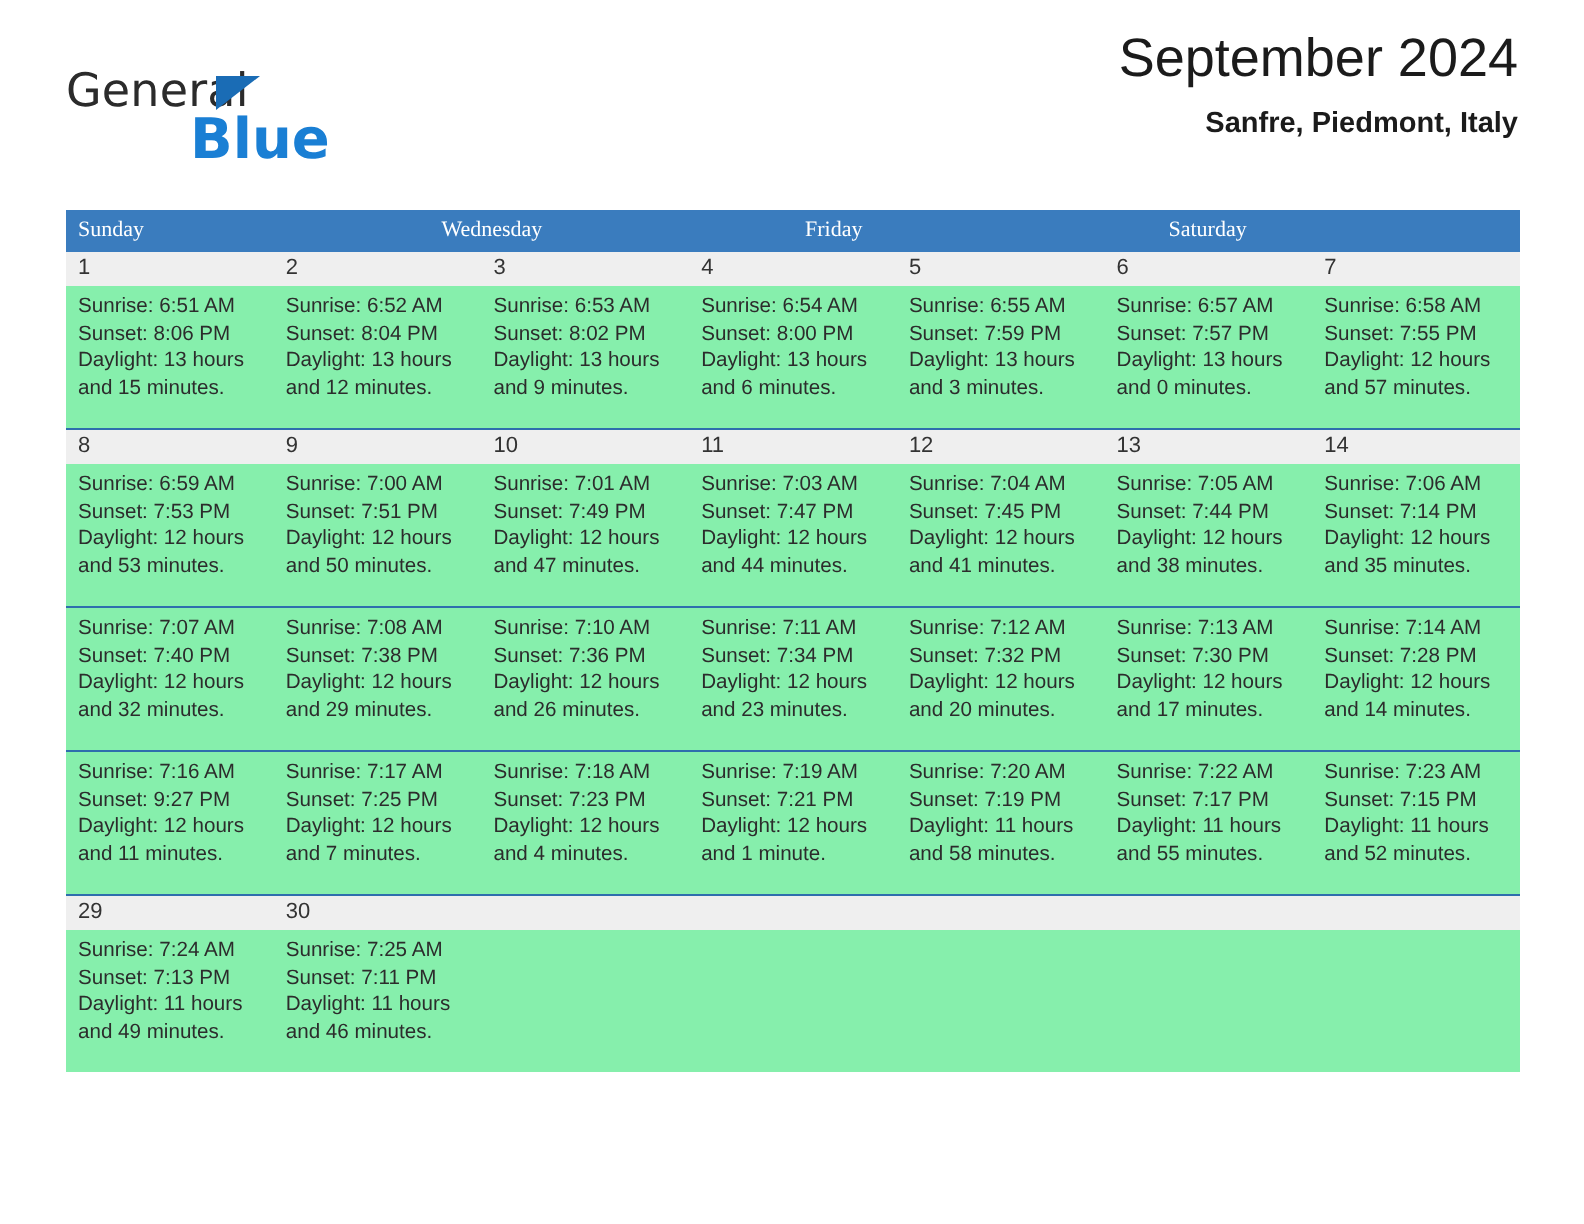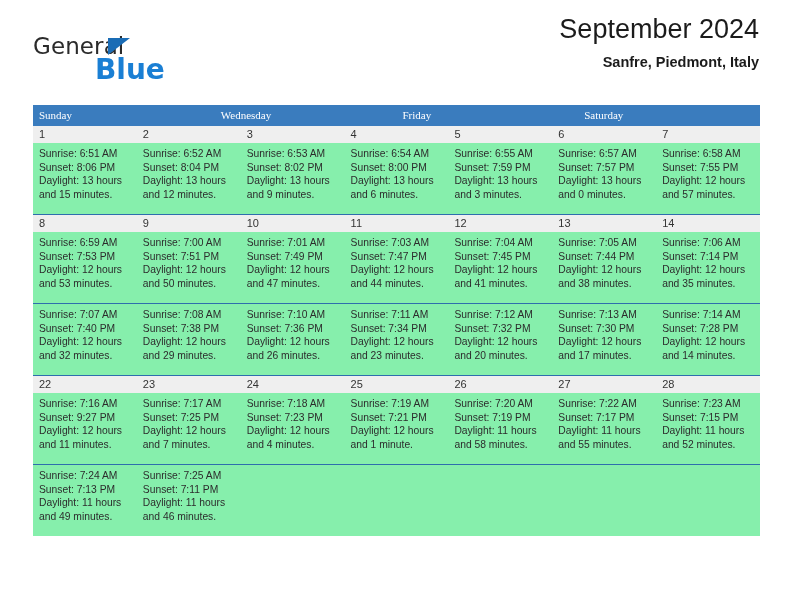"22" div.daynum-row { html: <div> <div>22</div> <div>23</div> <div>24</div> <div>25</div> <div>26</div> <div>27</div> <div>28</div> </div> -> none }
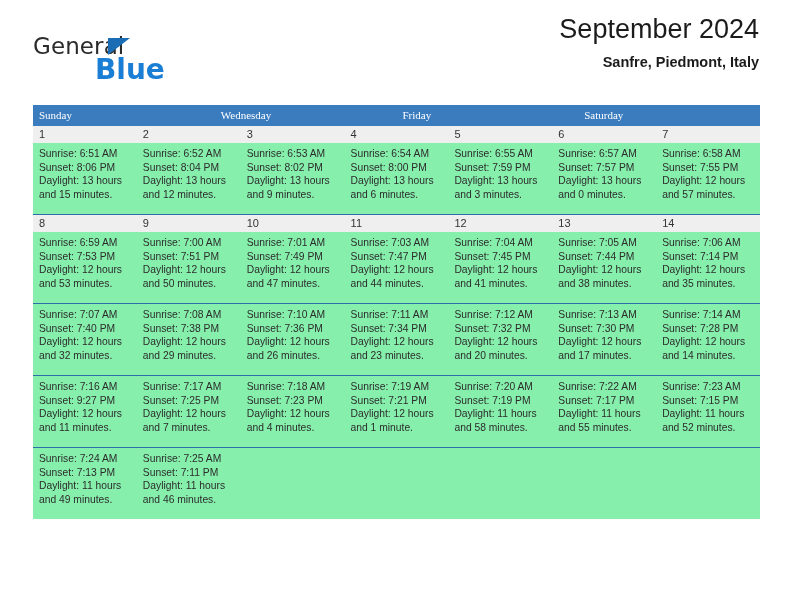"29" div.daynum-row { html: none -> <div> <div>29</div> <div>30</div> <div></div> <div></div> <div></div> <div></div> <div></div> </div> }
